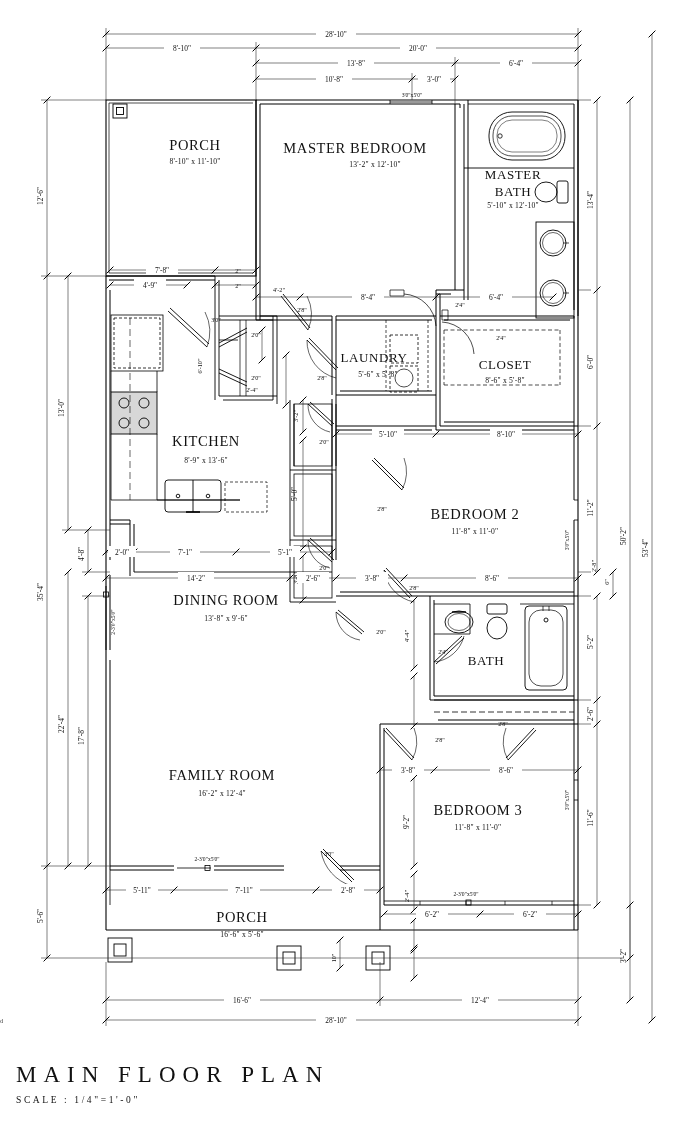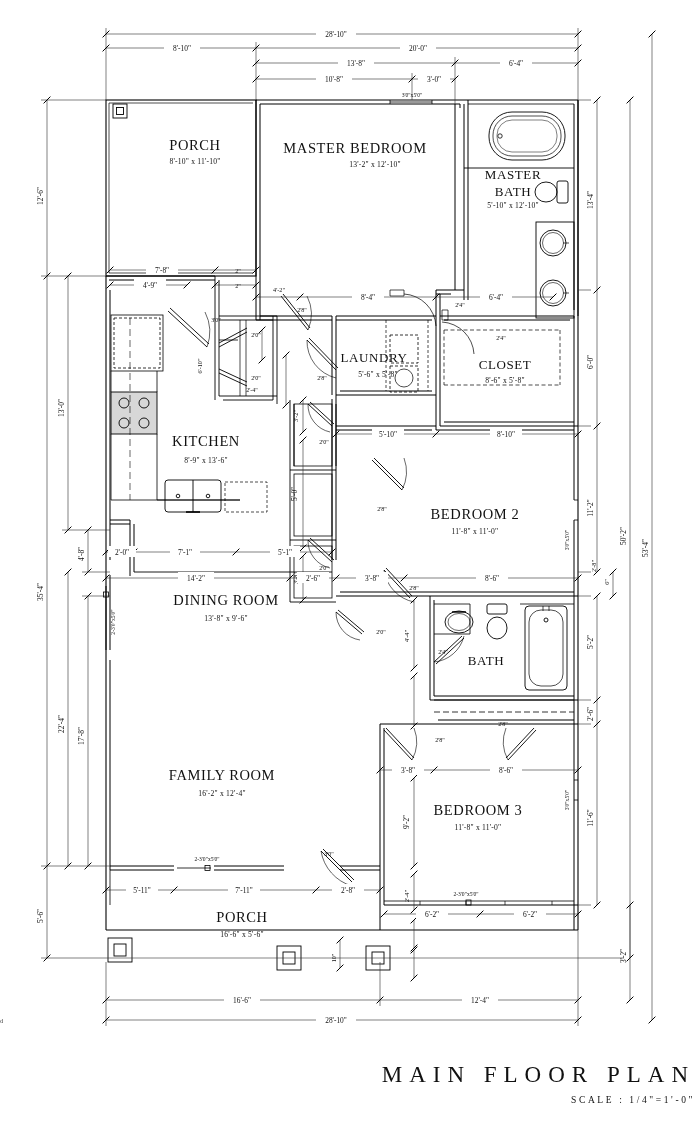"MAIN FLOOR PLAN" #title { left: 0 -> 16px; text-align: right -> left }
